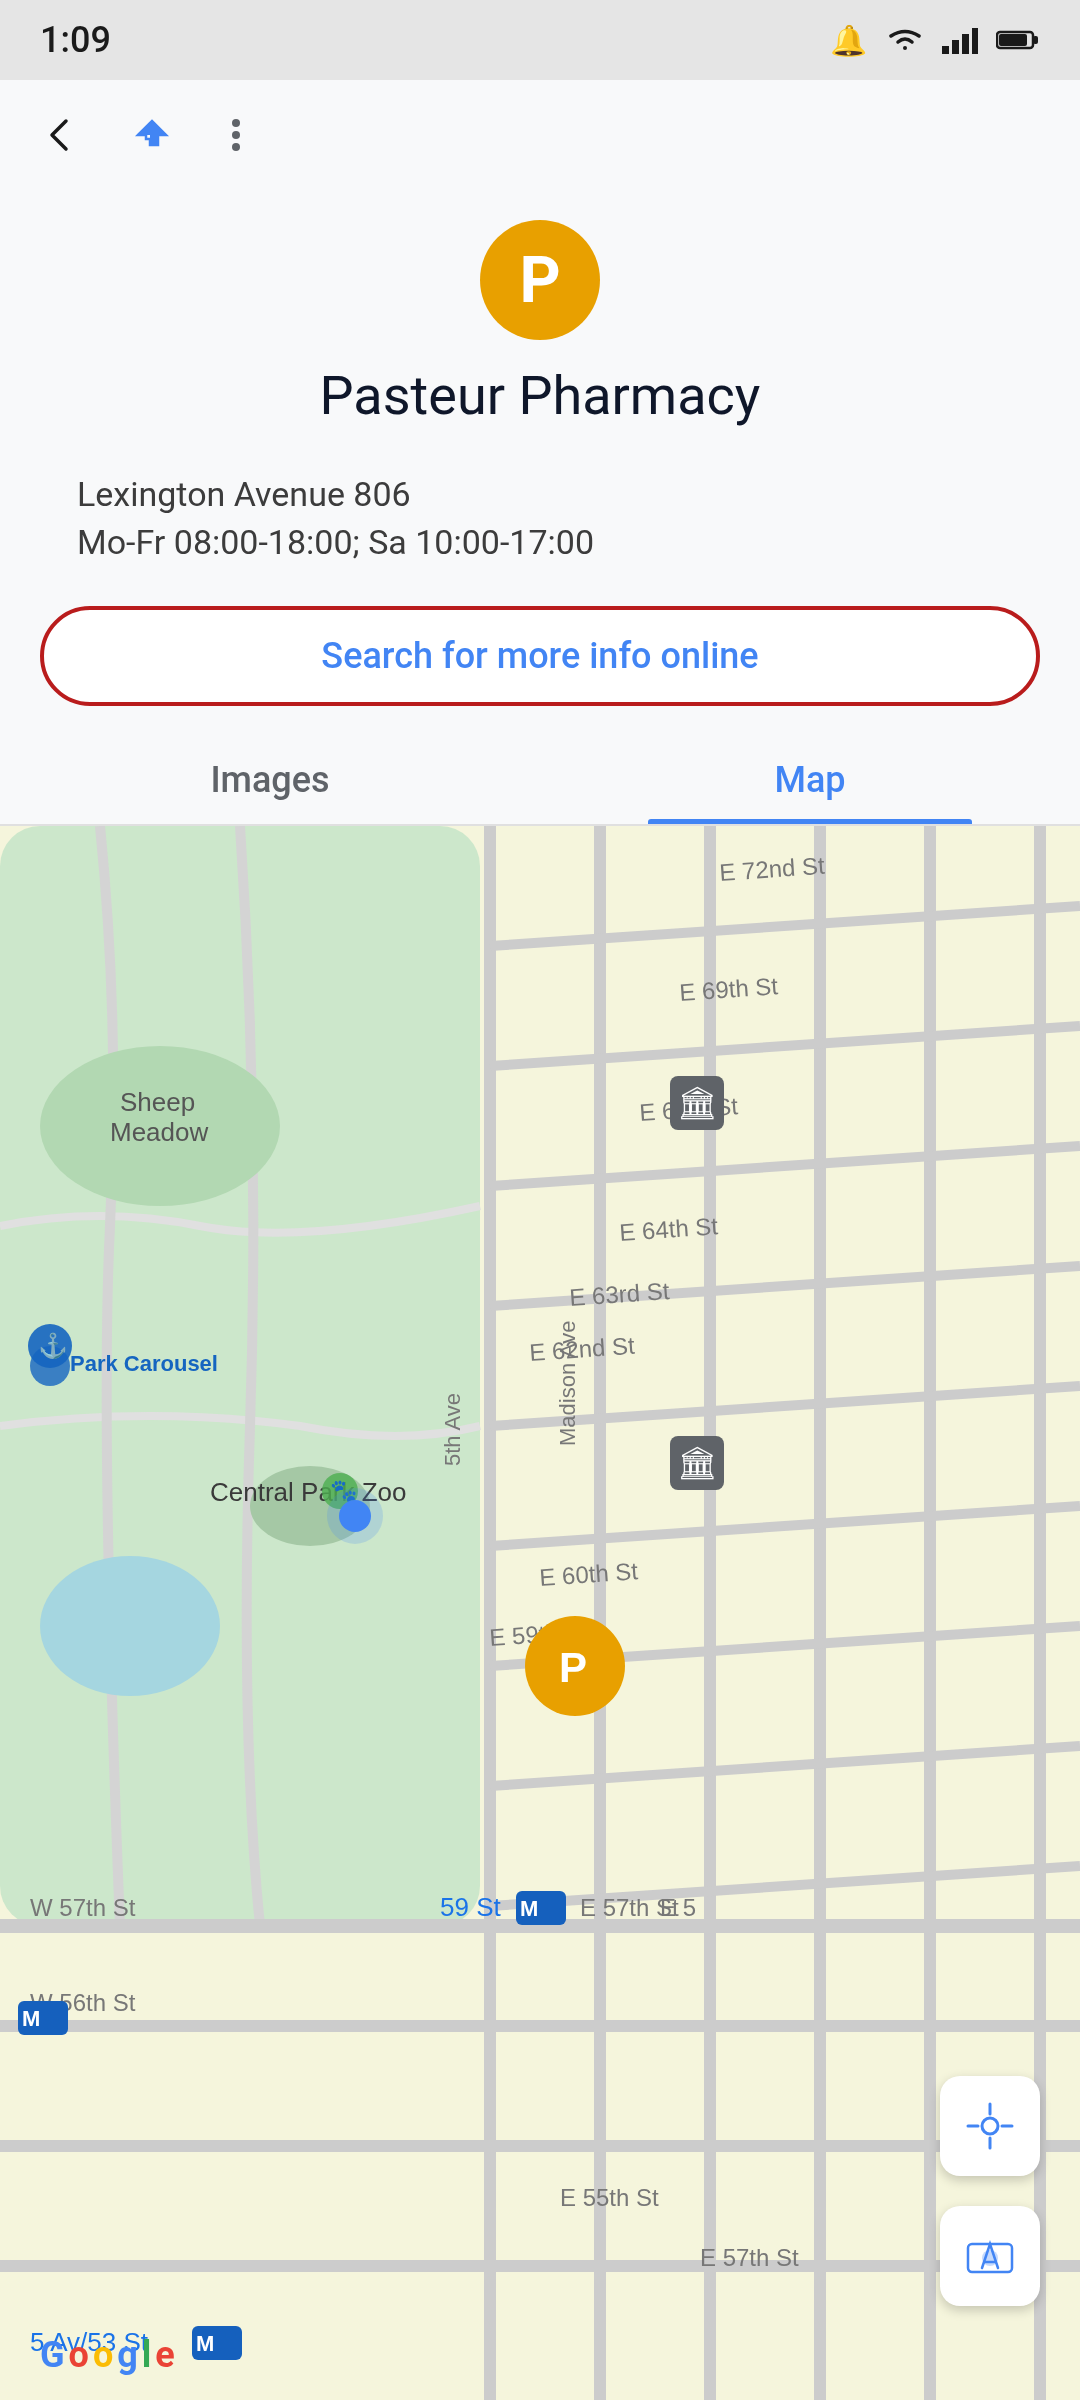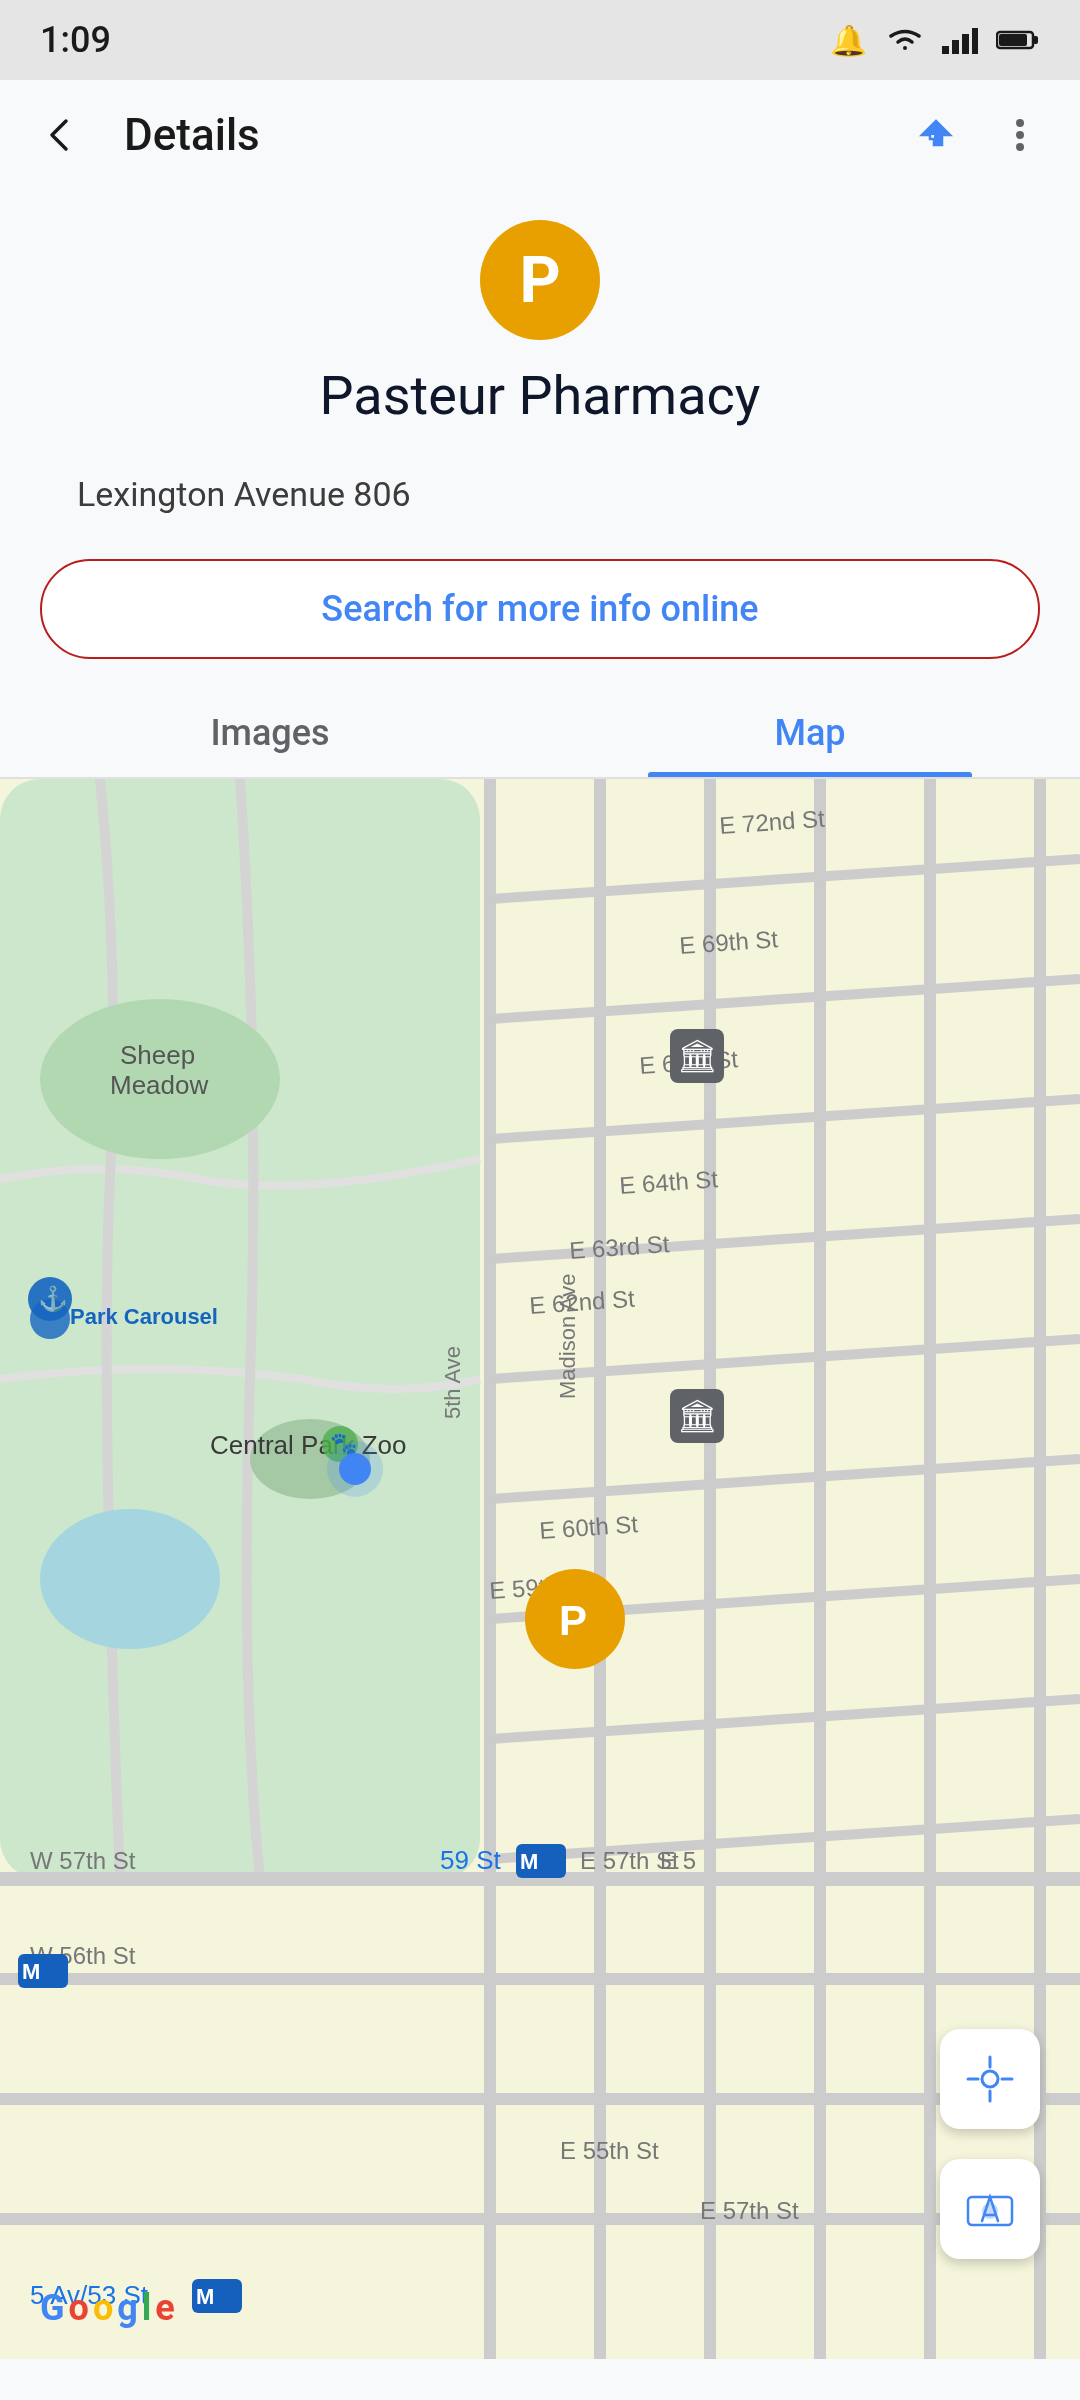"Details" span.toolbar-title { html: <span>Details</span> -> none }
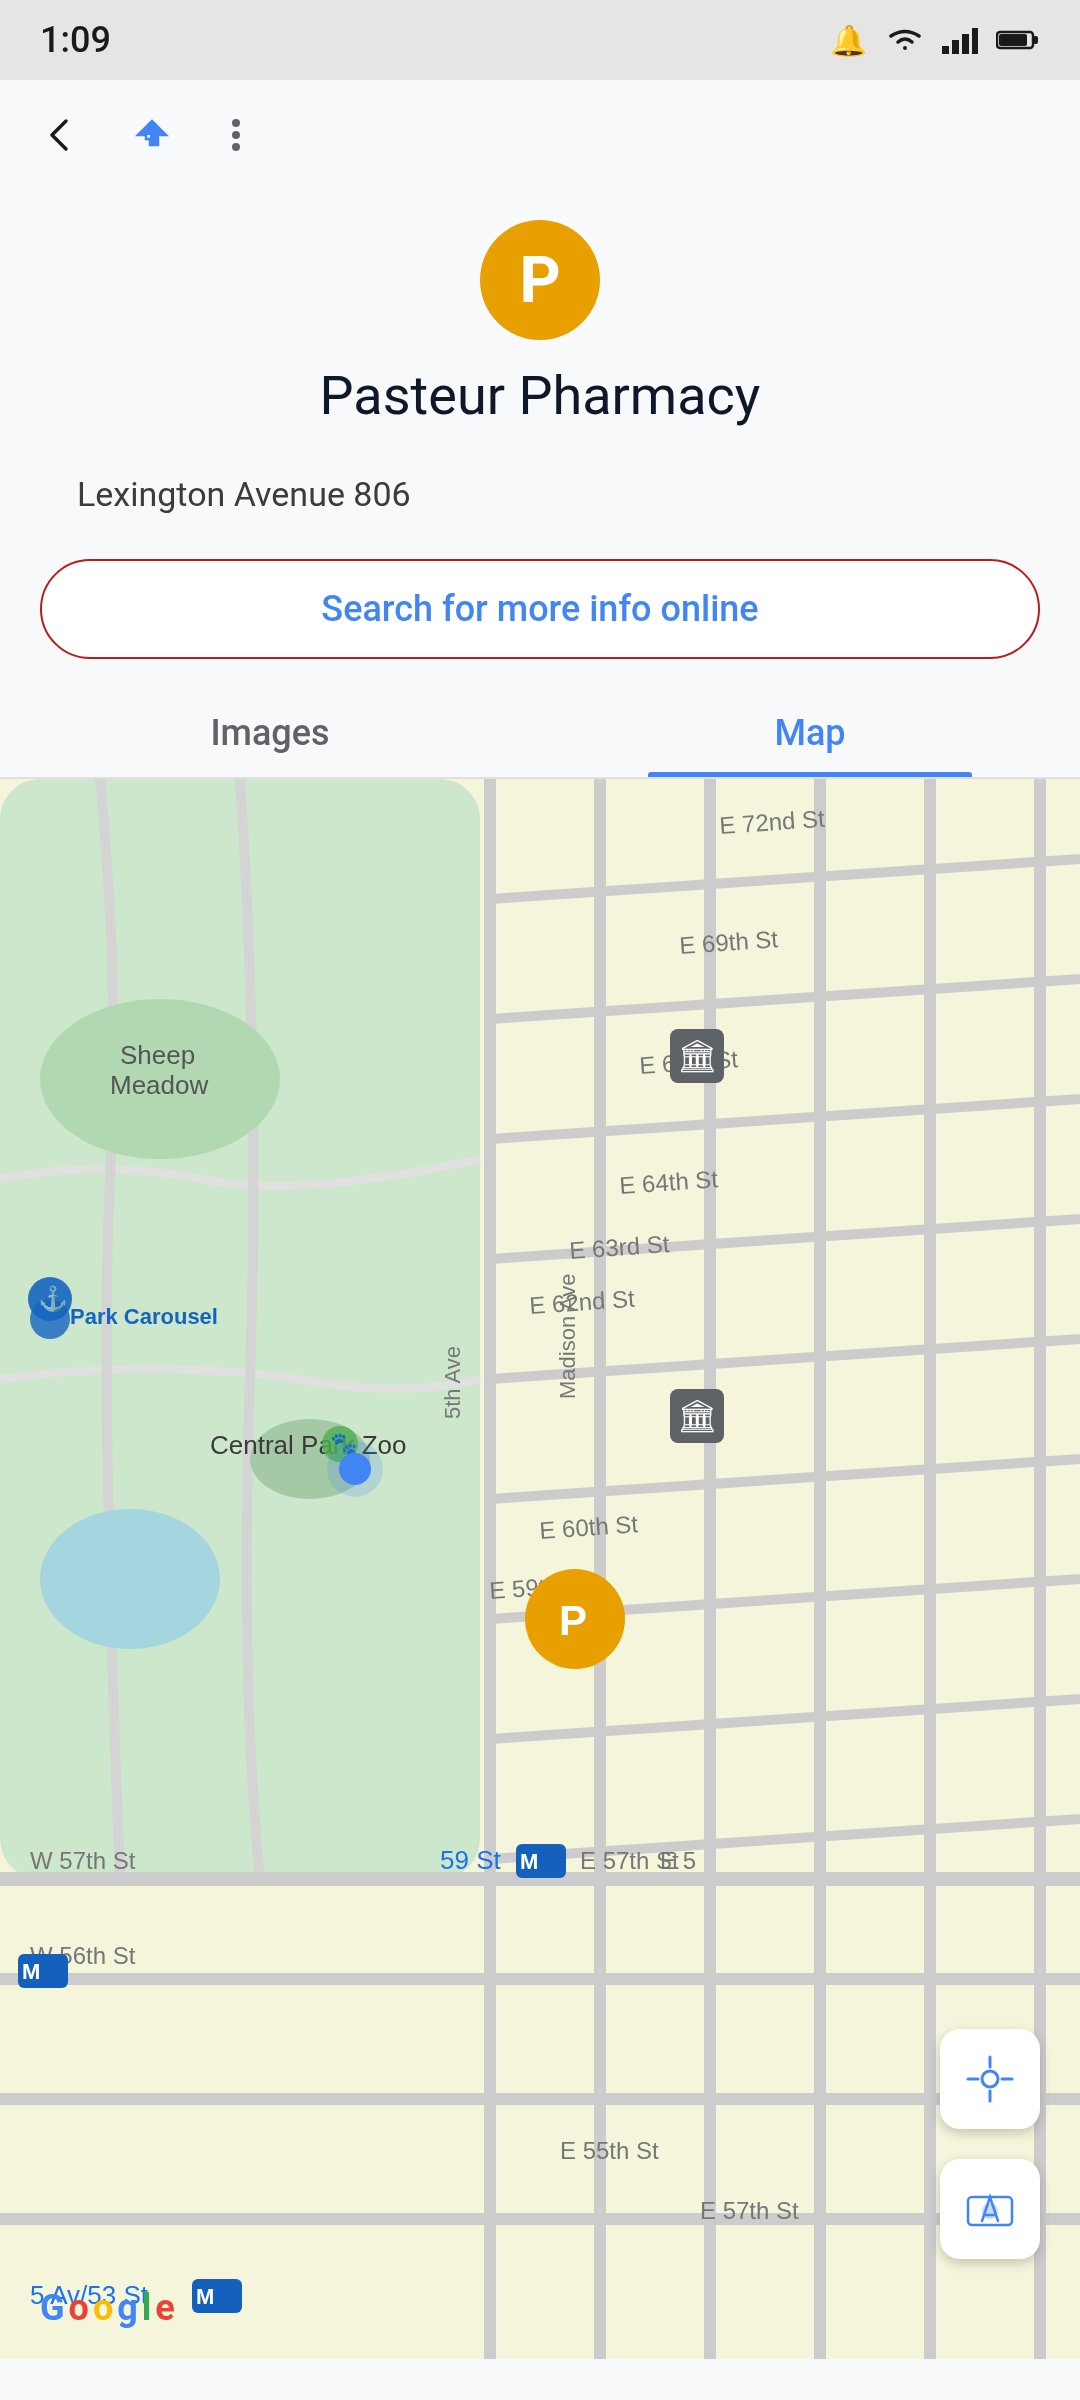"Mo-Fr 08:00-18:00; Sa 10:00-17:00" div.place-address-line { html: none -> <div>Mo-Fr 08:00-18:00; Sa 10:00-17:00</div> }
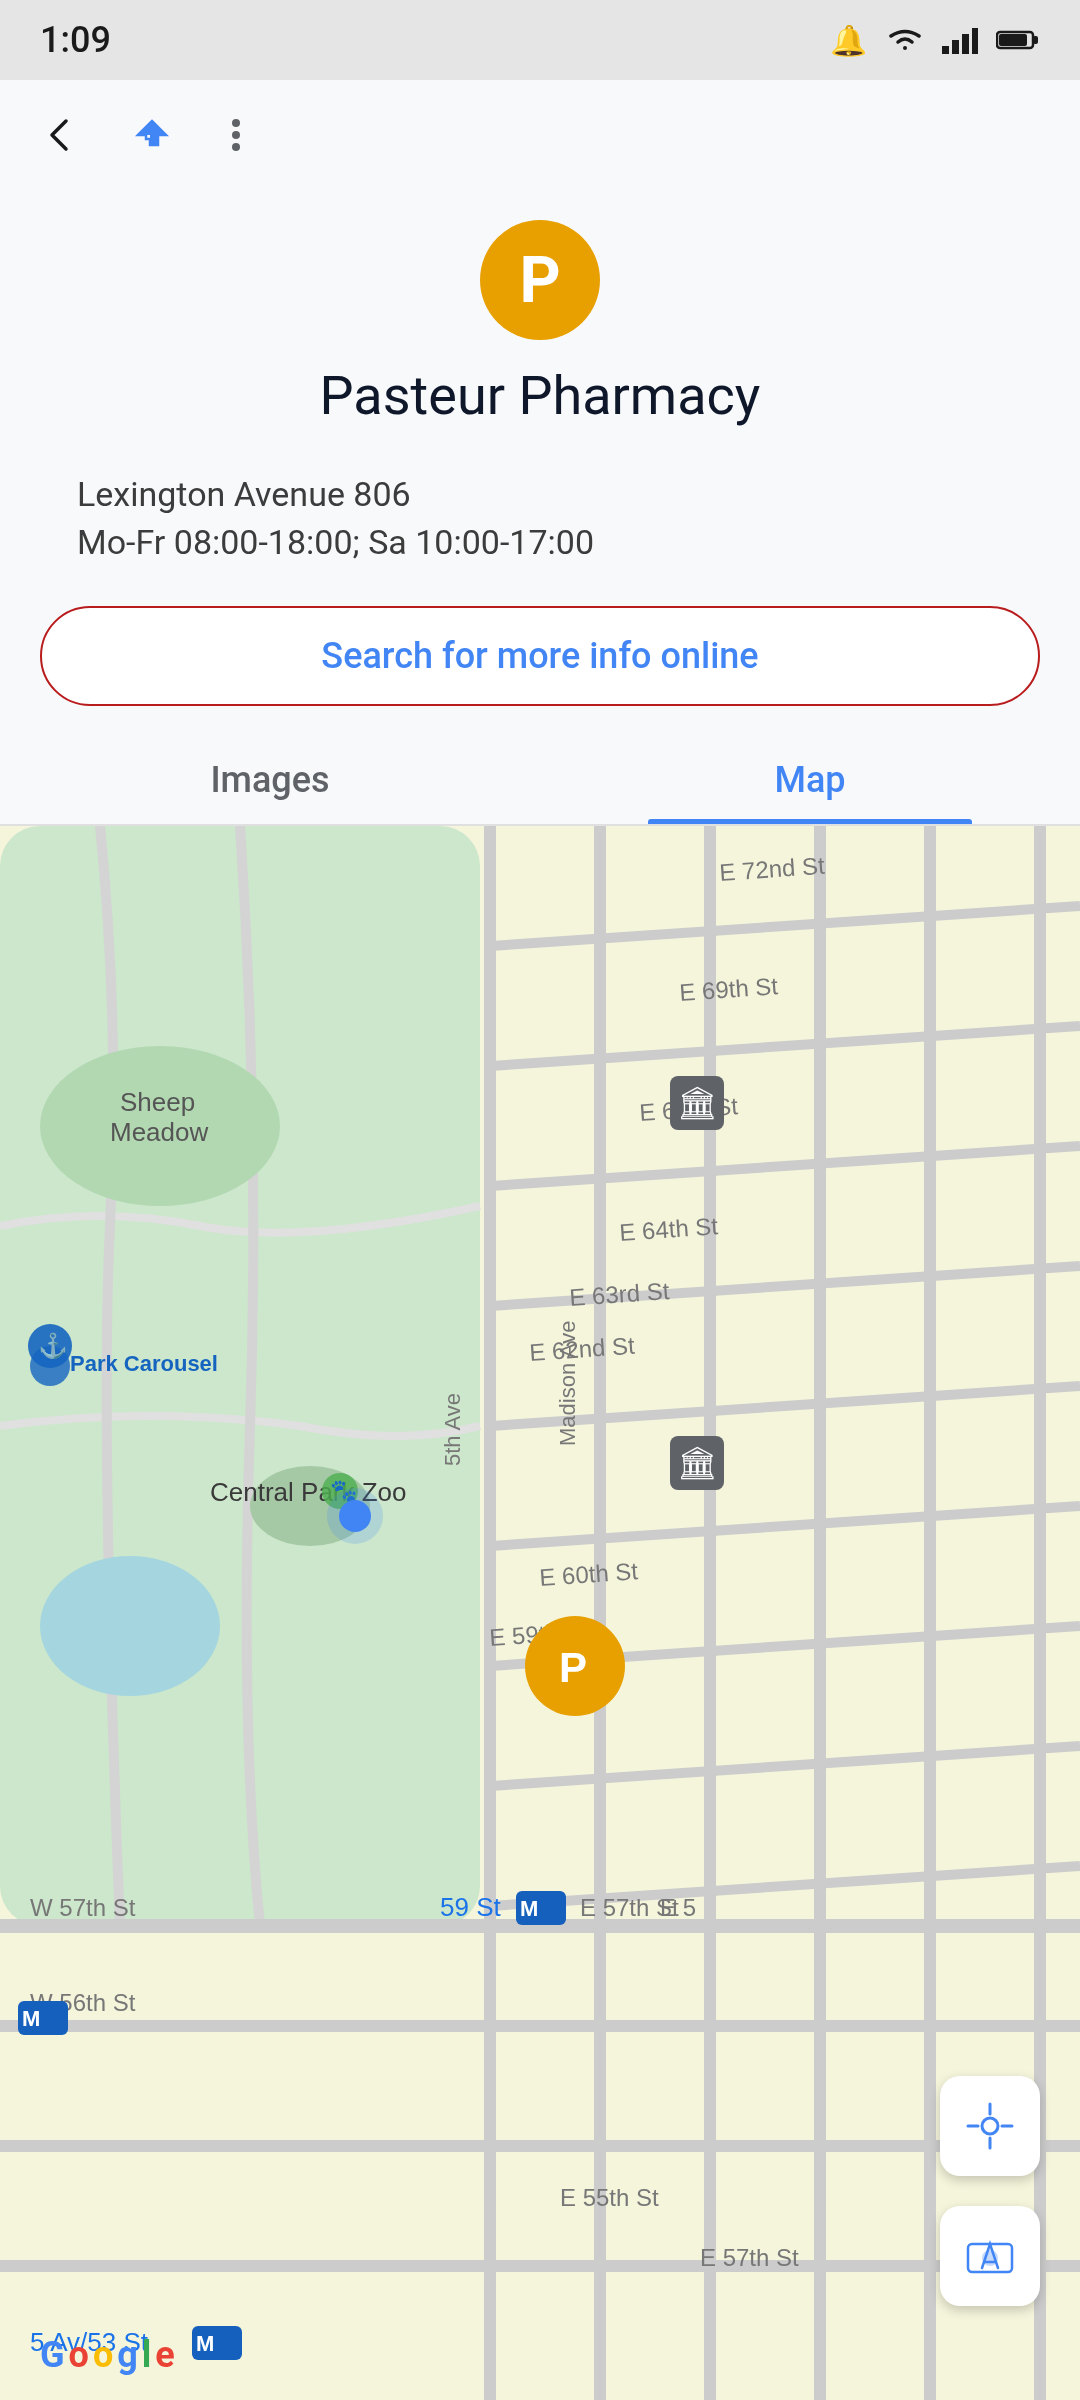"Search for more info online" .search-online-btn { border: 2px solid #b91c1c -> 4px solid #b91c1c }
